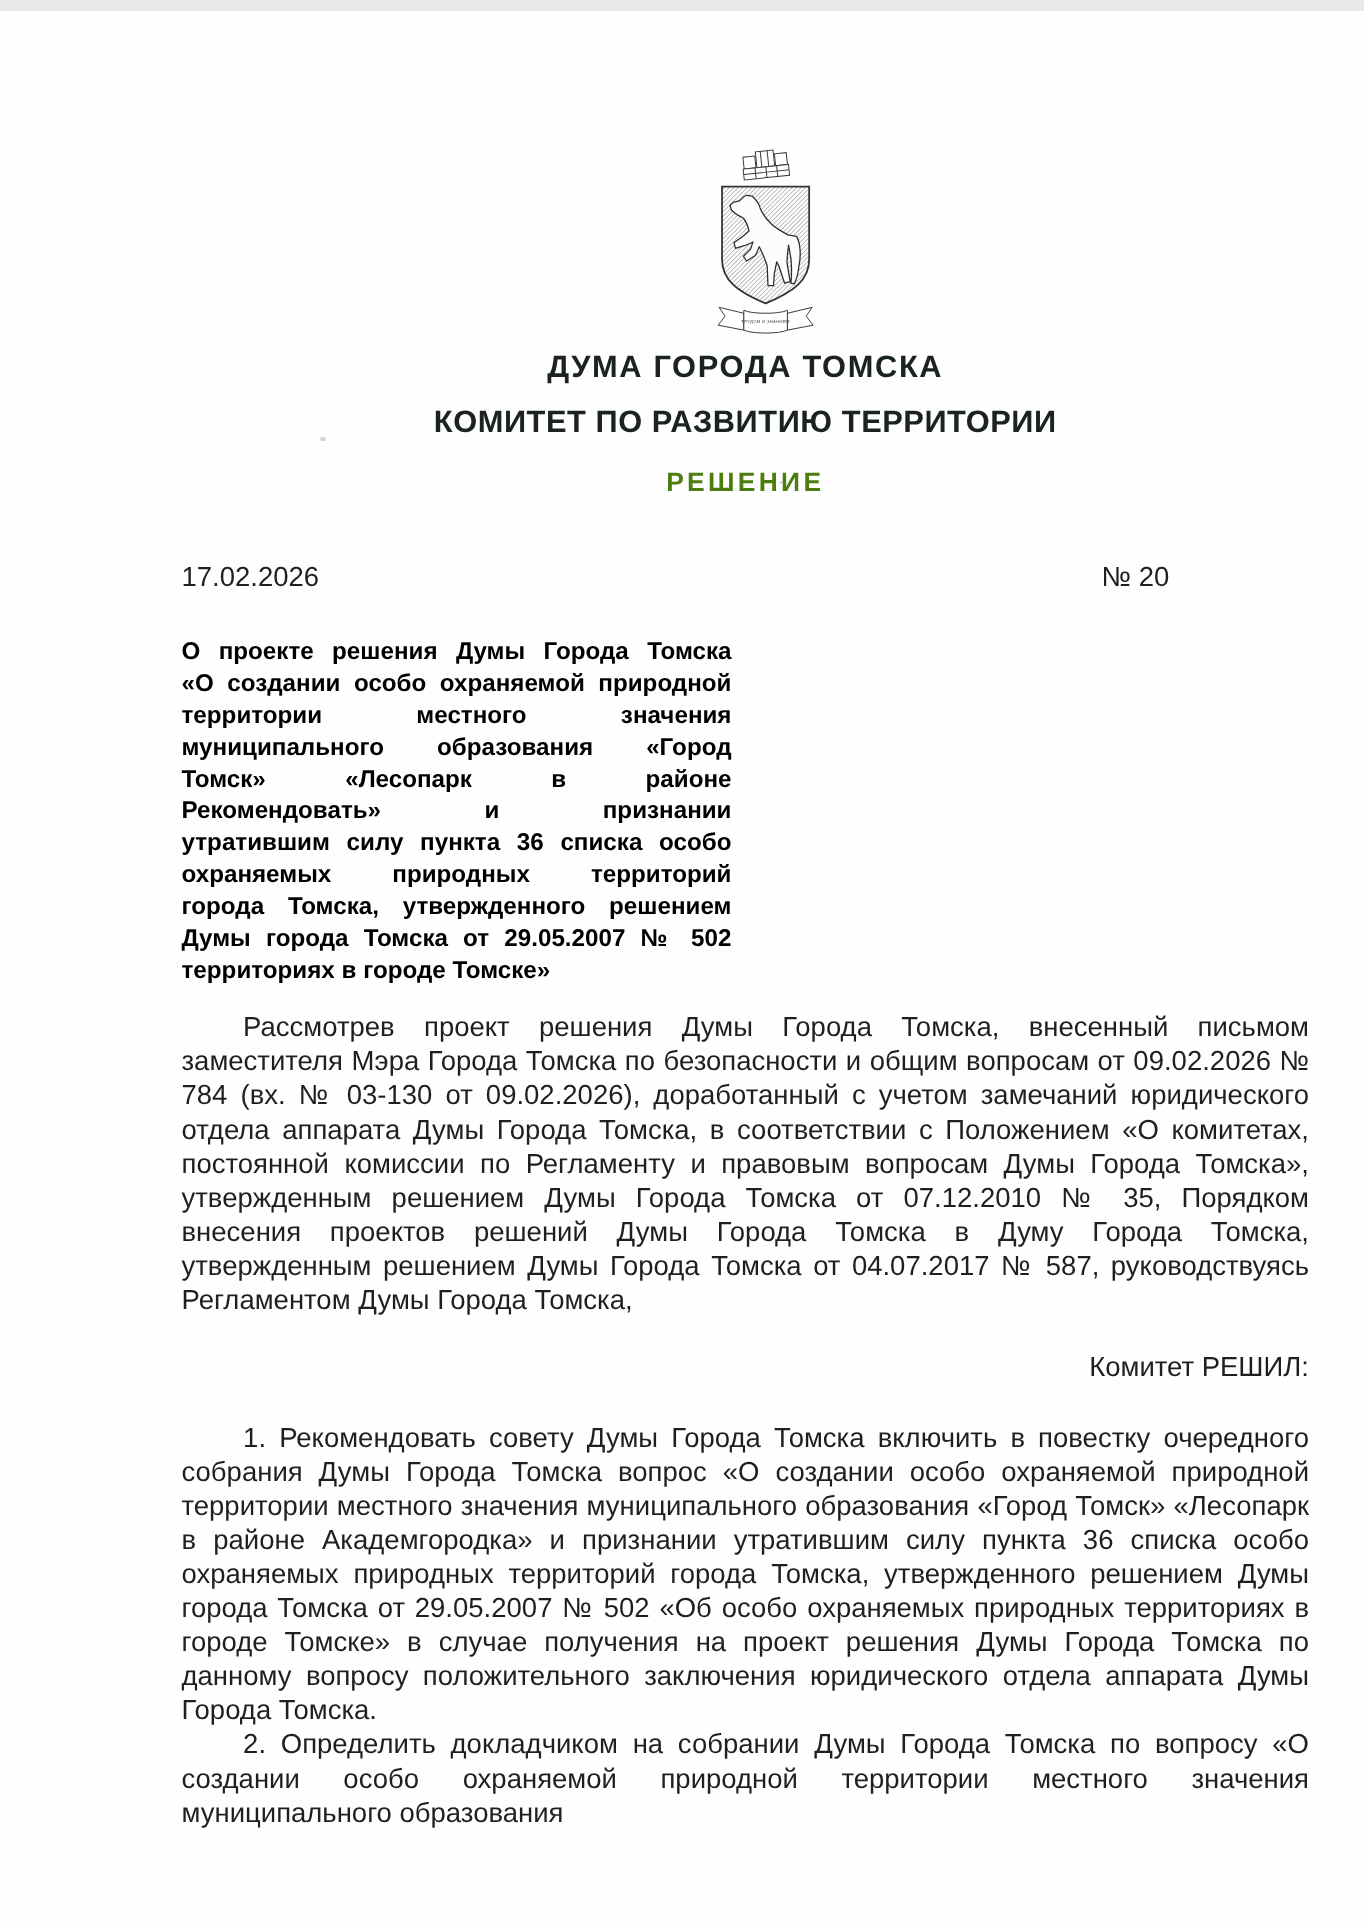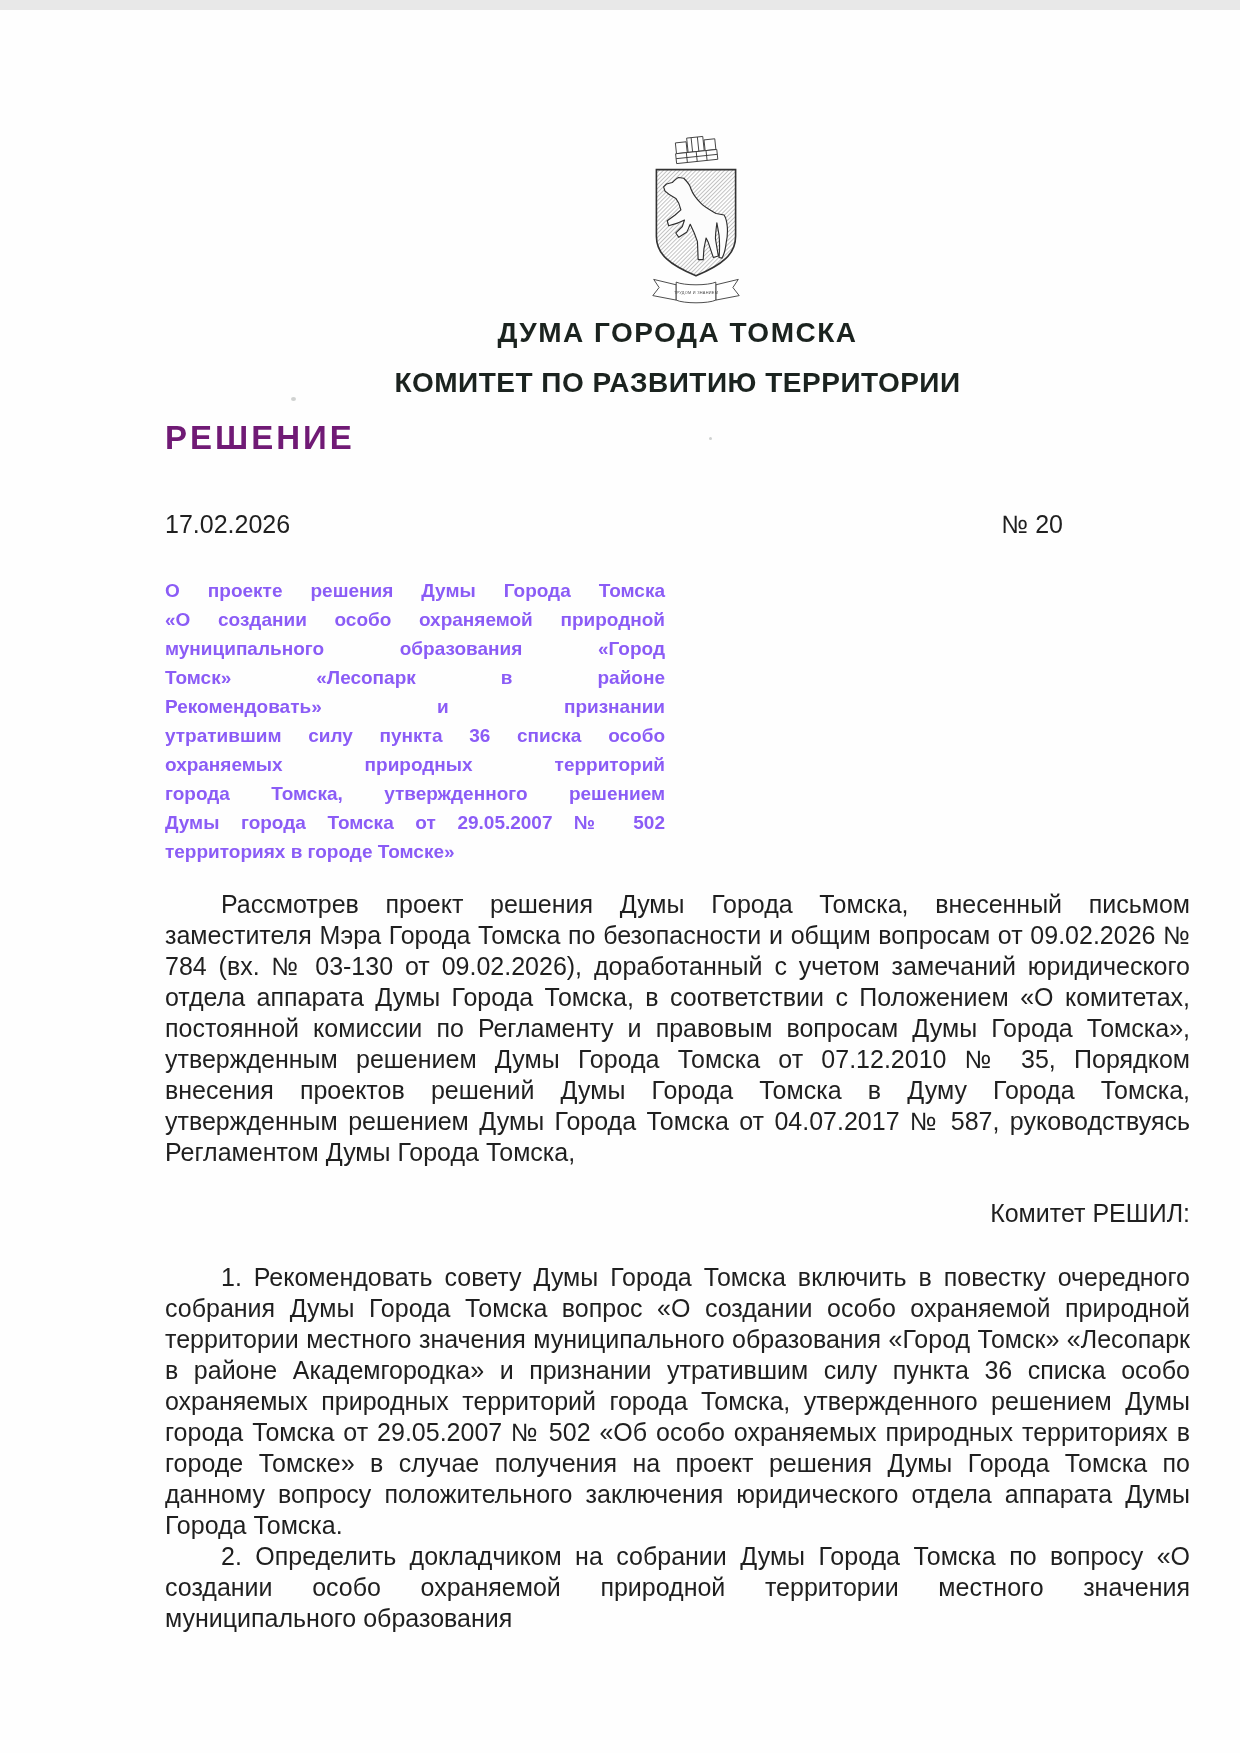"РЕШЕНИЕ" .doc-type { color: #701a75 -> #4d7c0f; font-size: 33px -> 24px; text-align: none -> center }
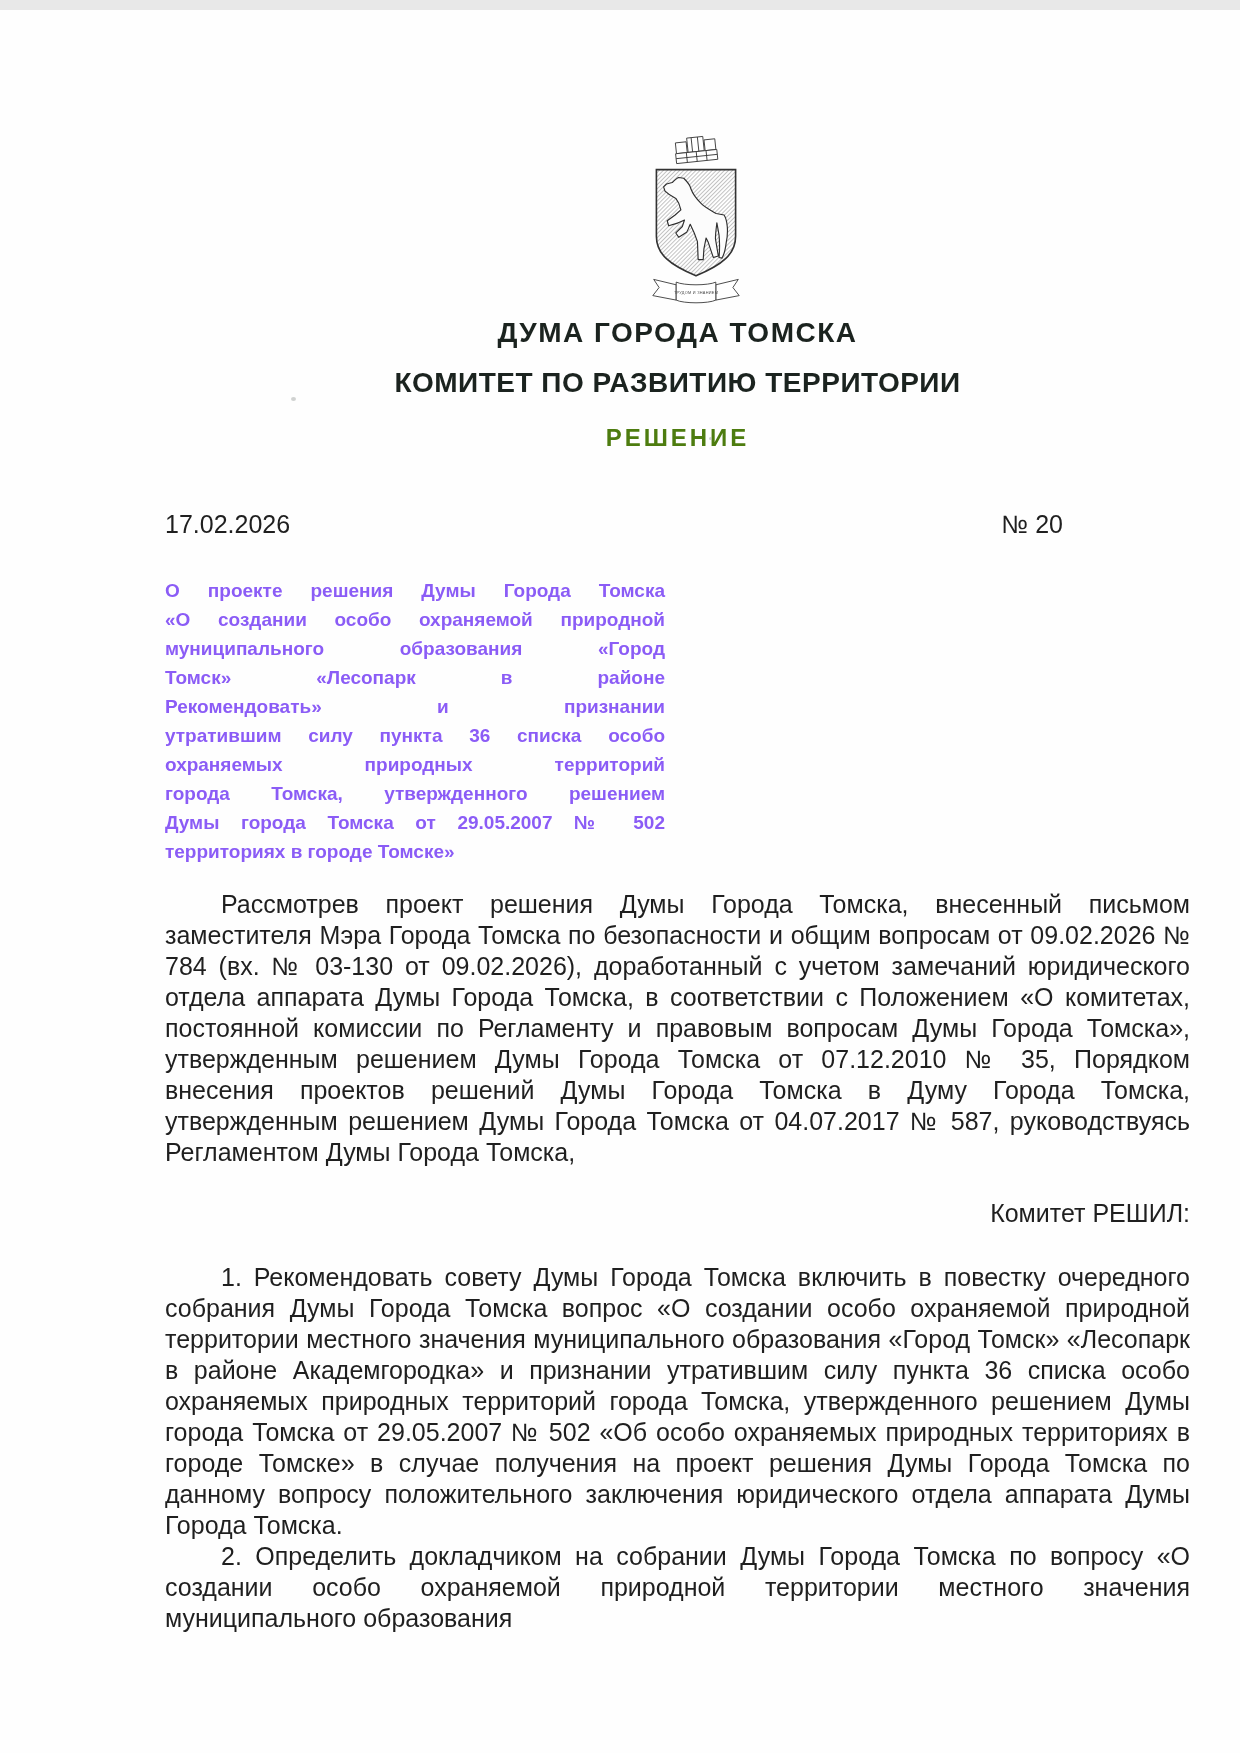"О проекте решения Думы Города" .subject { color: #8b5cf6 -> #000000; font-size: 19px -> 22px }
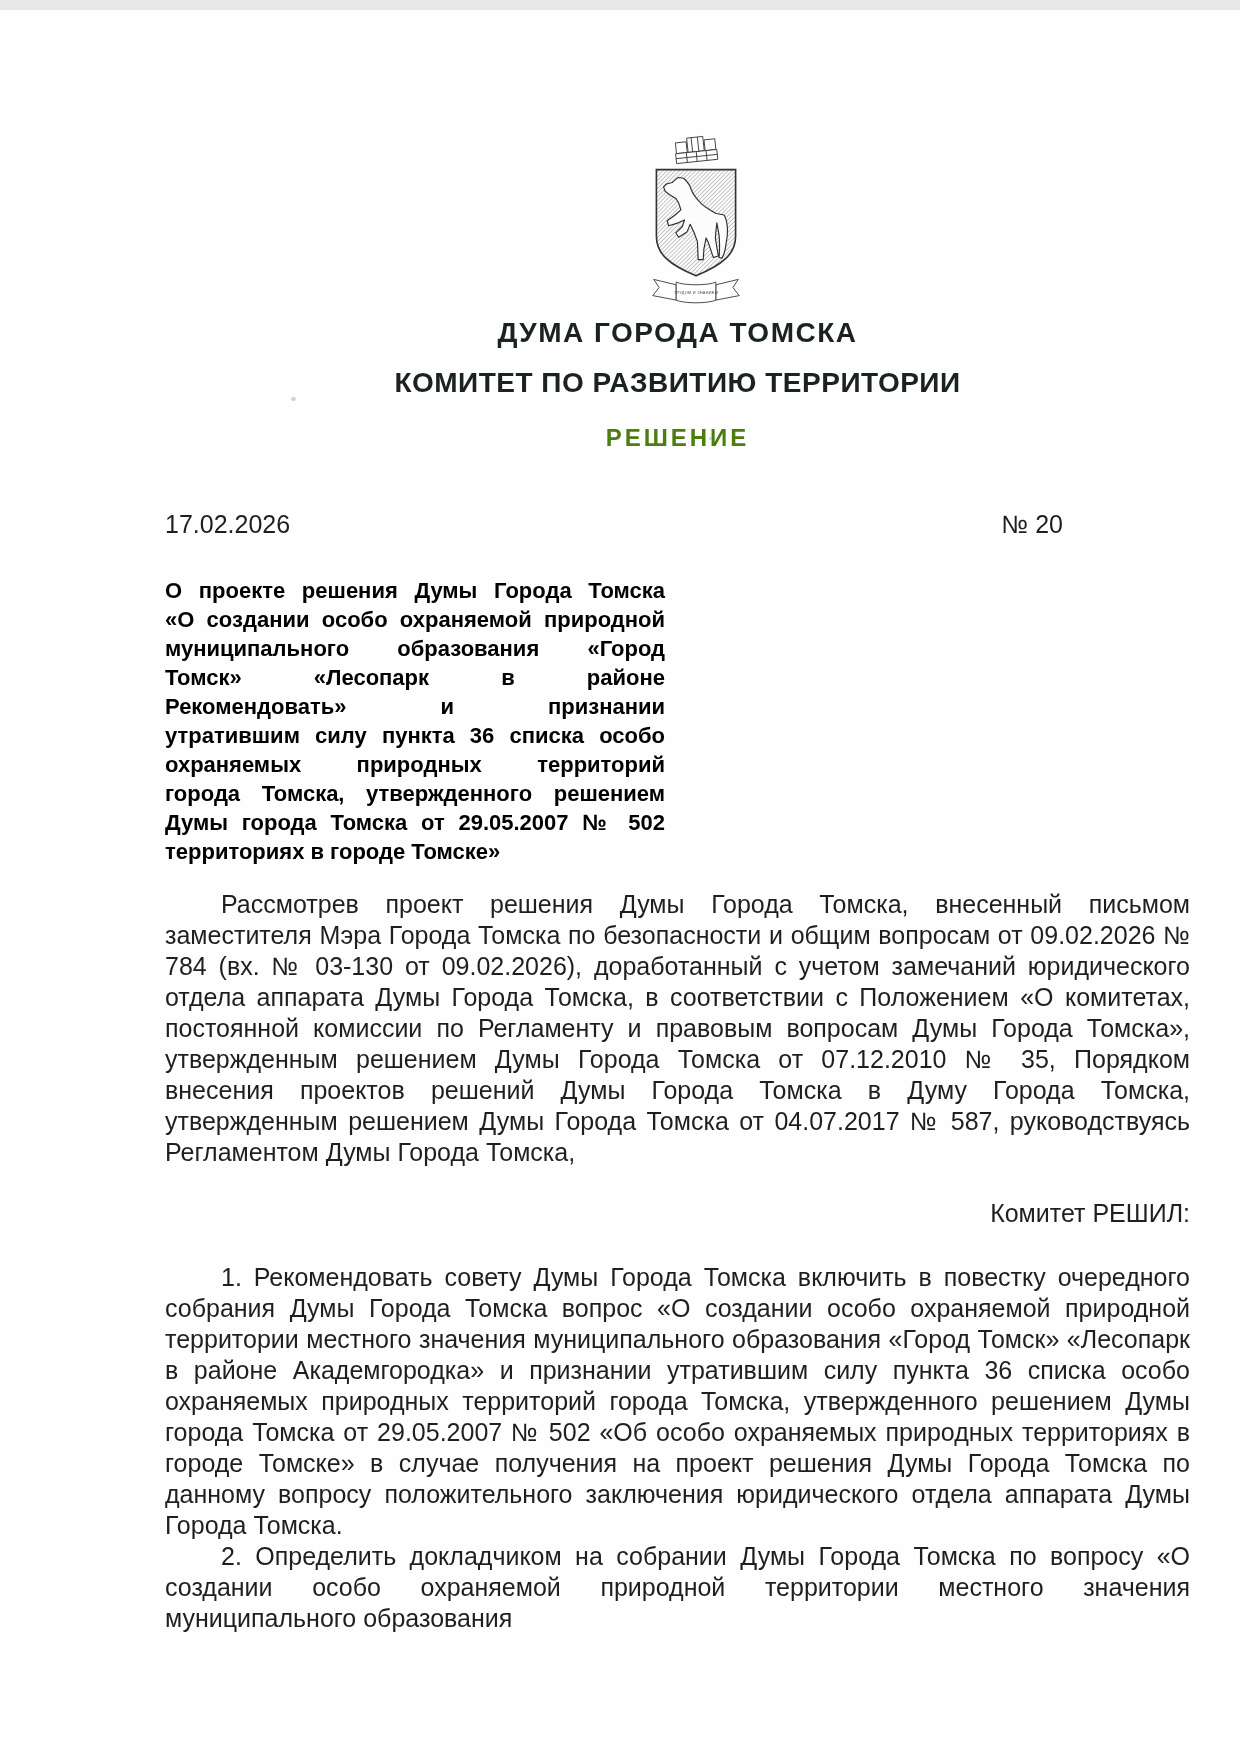"территории местного значения" div.subject-line { html: none -> <div>территории местного значения</div> }
